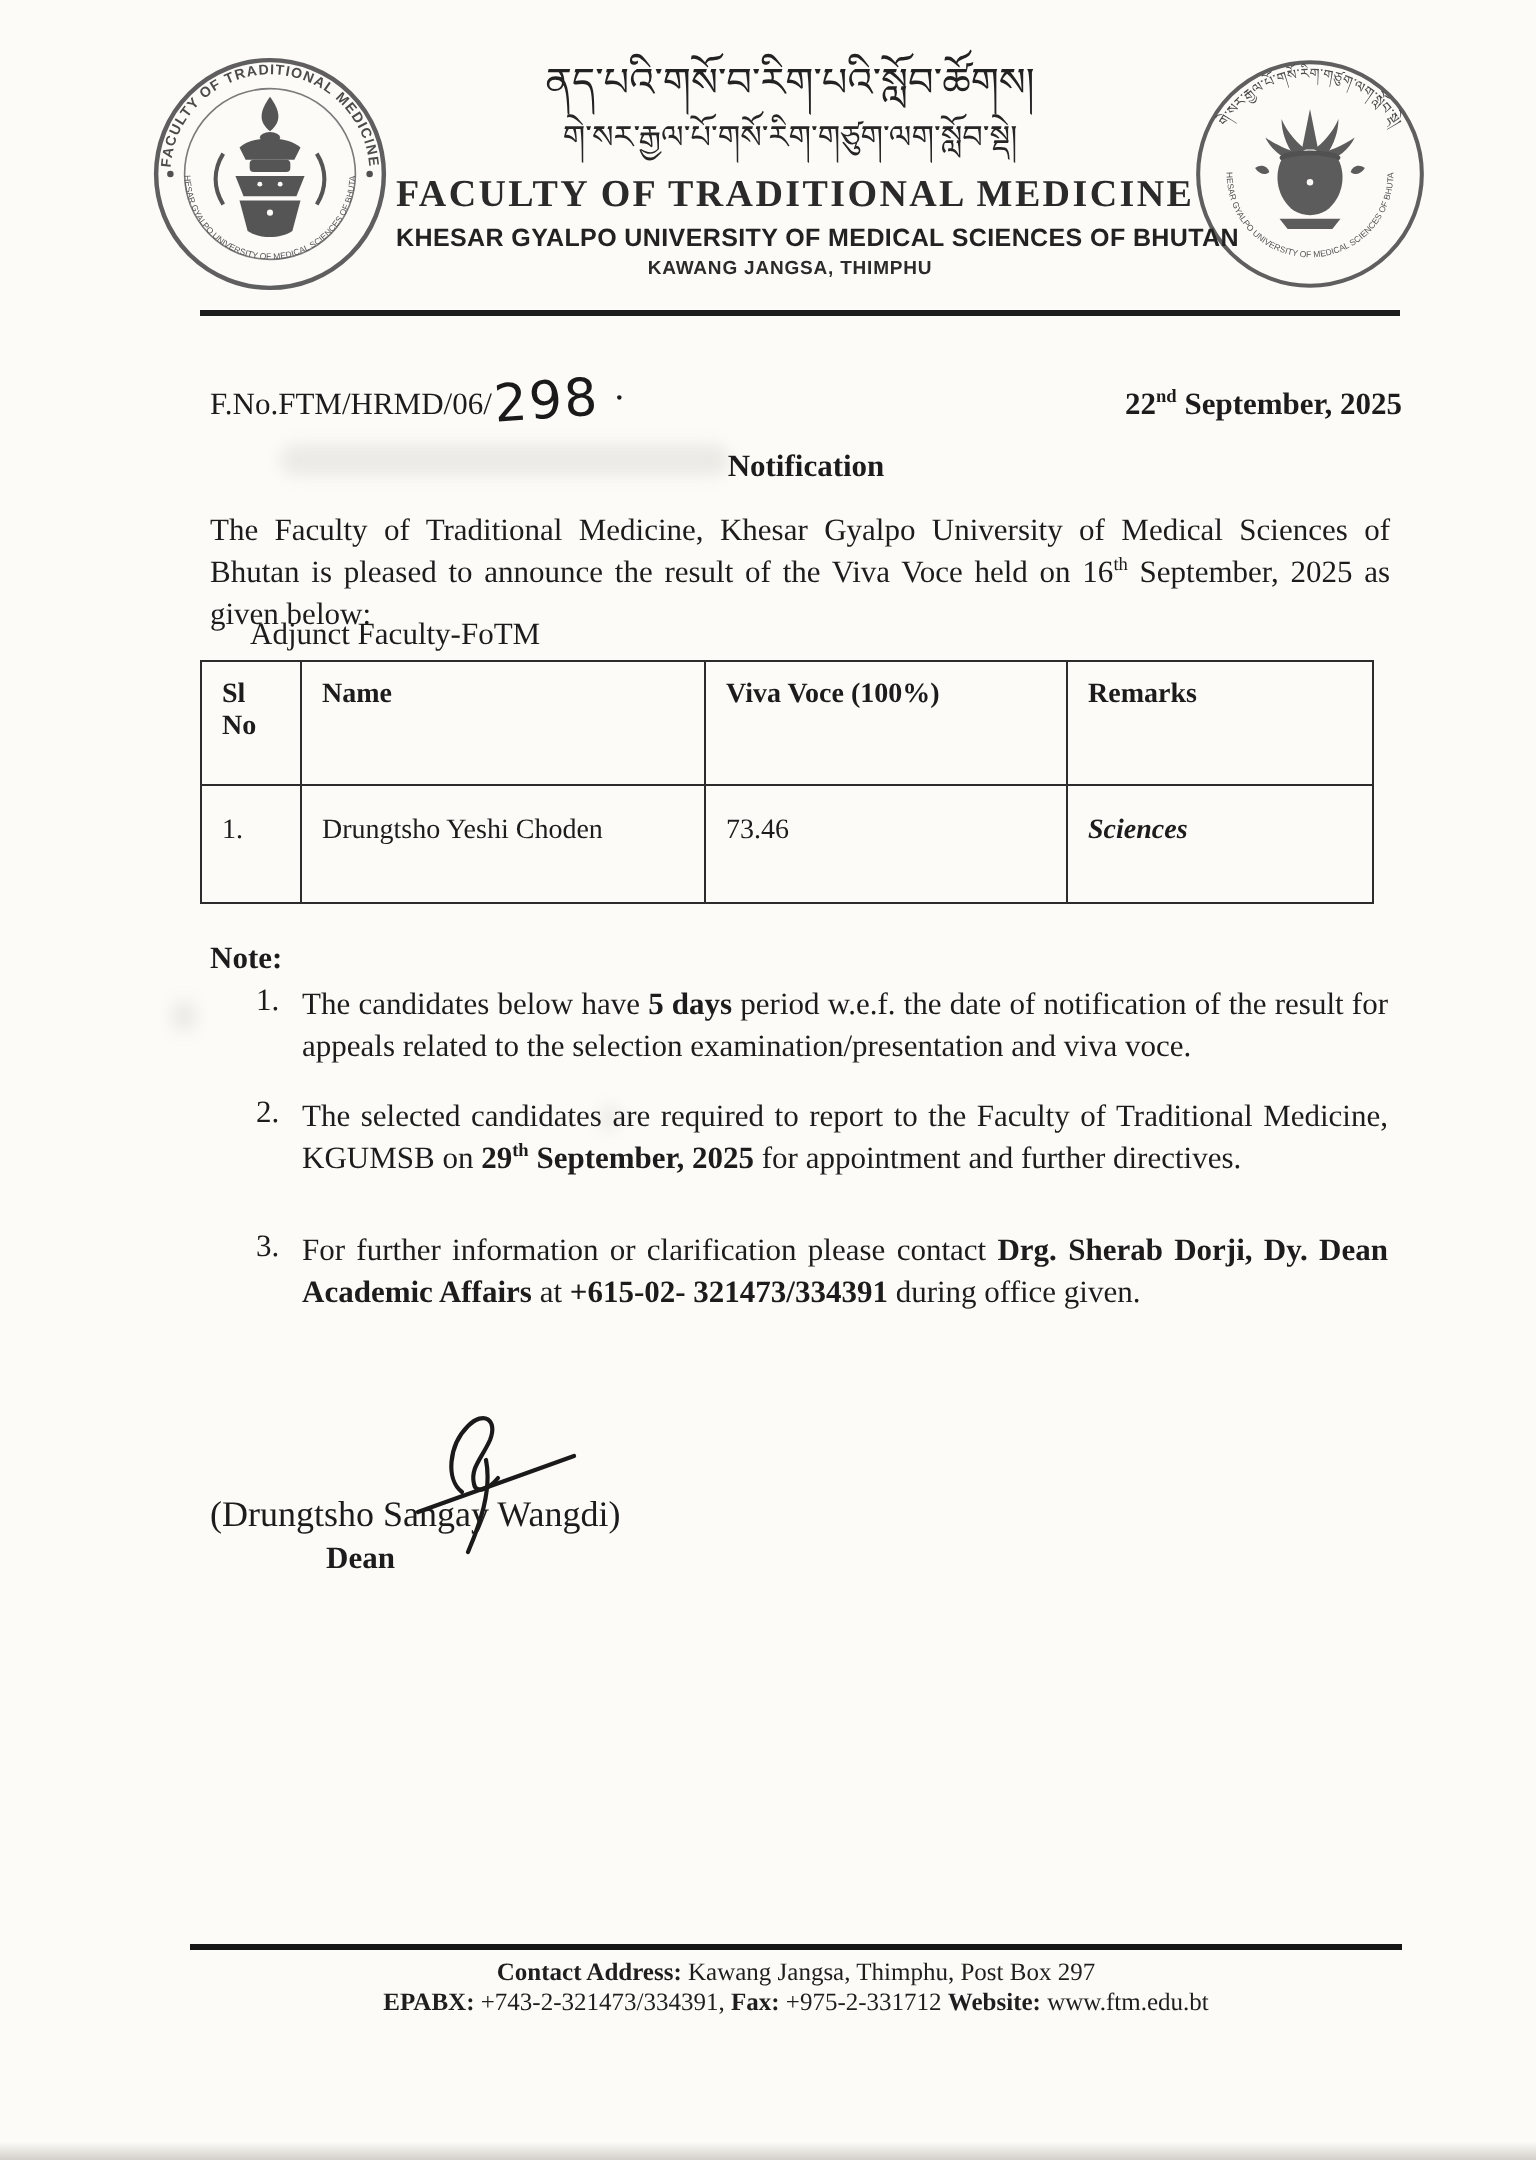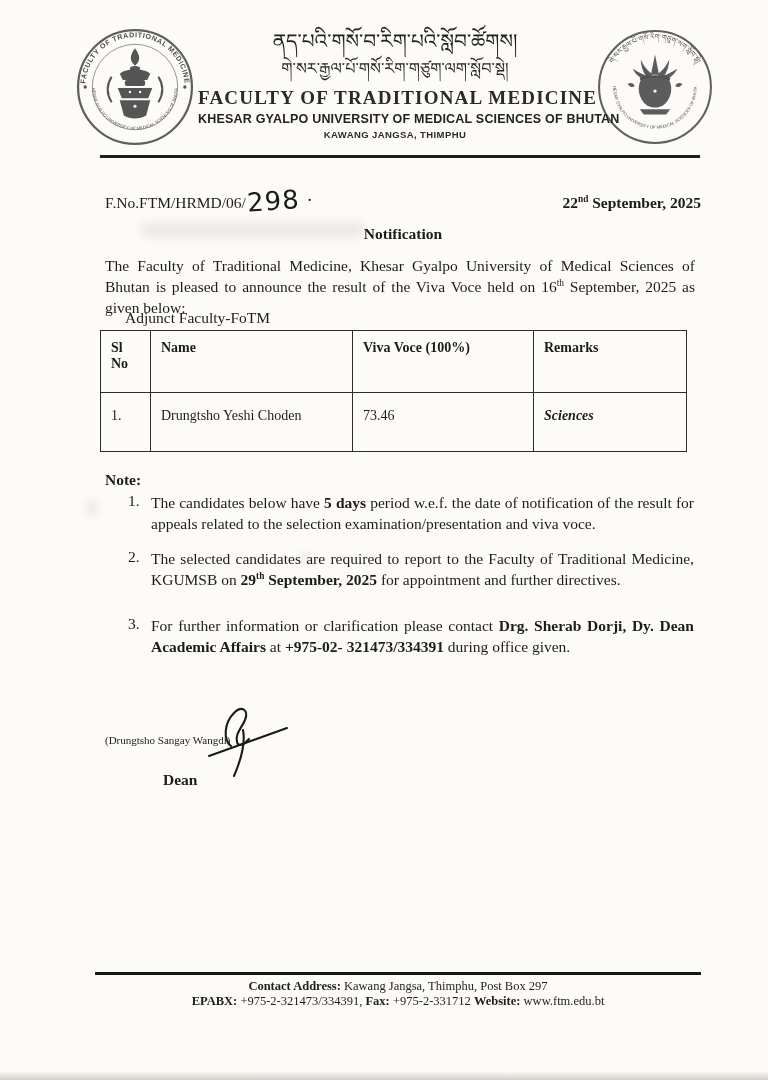"+975-02- 321473/334391" span.b { text: +975-02- -> +615-02- }
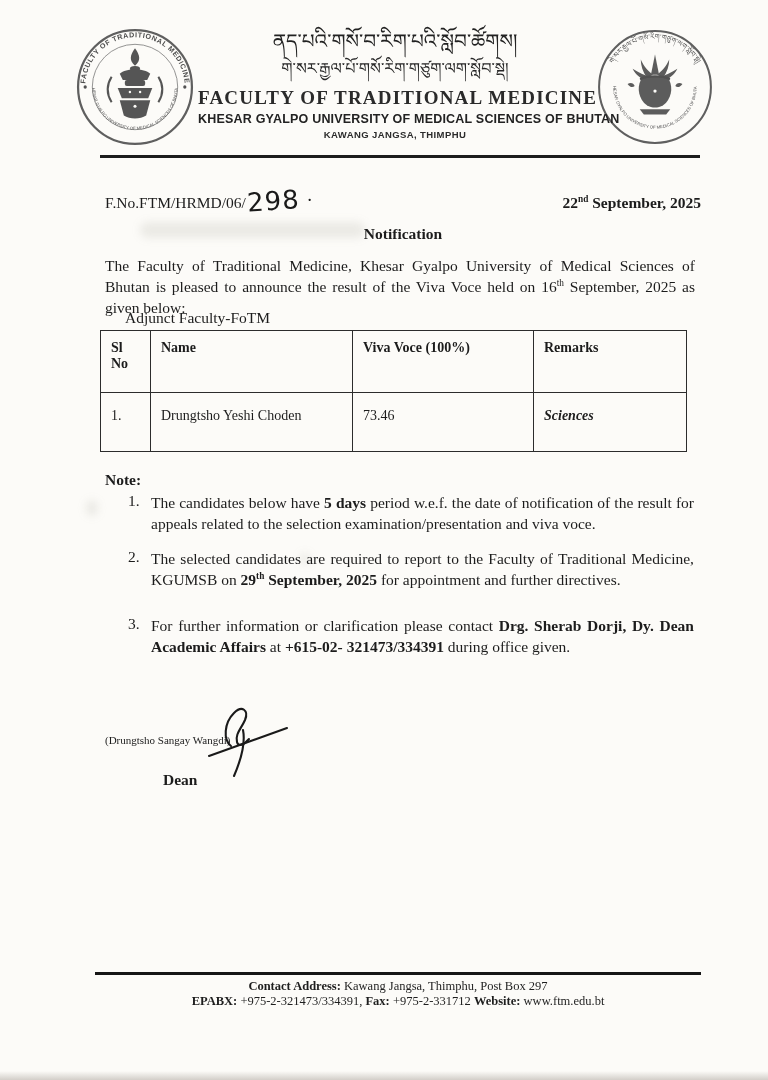"(Drungtsho Sangay Wangdi)" .sig-name { font-size: 11px -> 18px; top: 36px -> 49px }
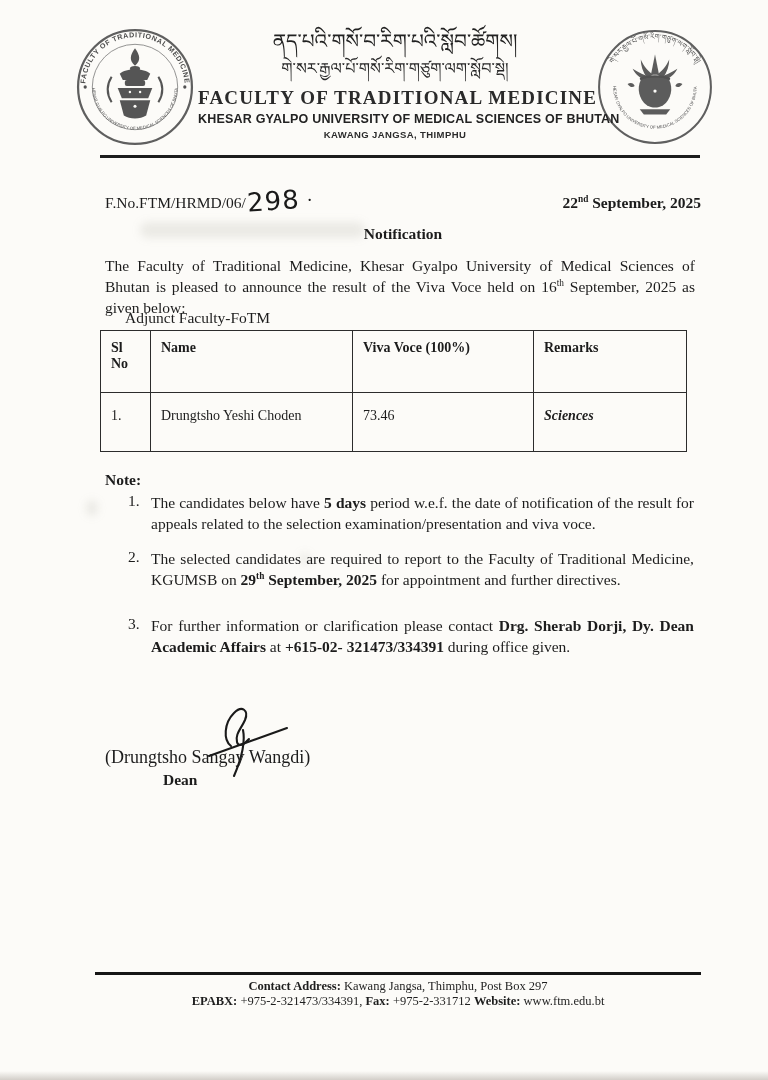"+975-2-321473/334391," span { text: +975-2-321473/334391 -> +743-2-321473/334391 }
